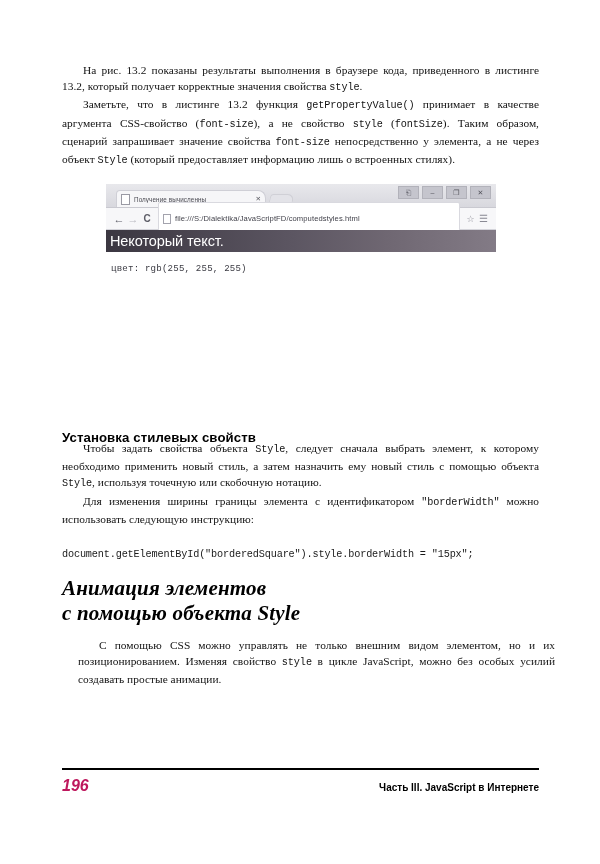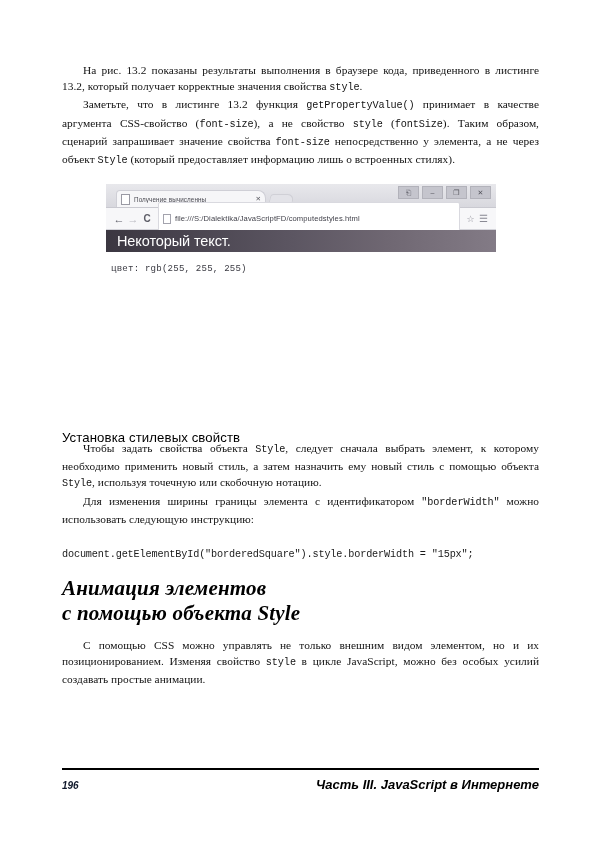"Некоторый текст." .page-headbar-text { padding-left: 11px -> 4px }
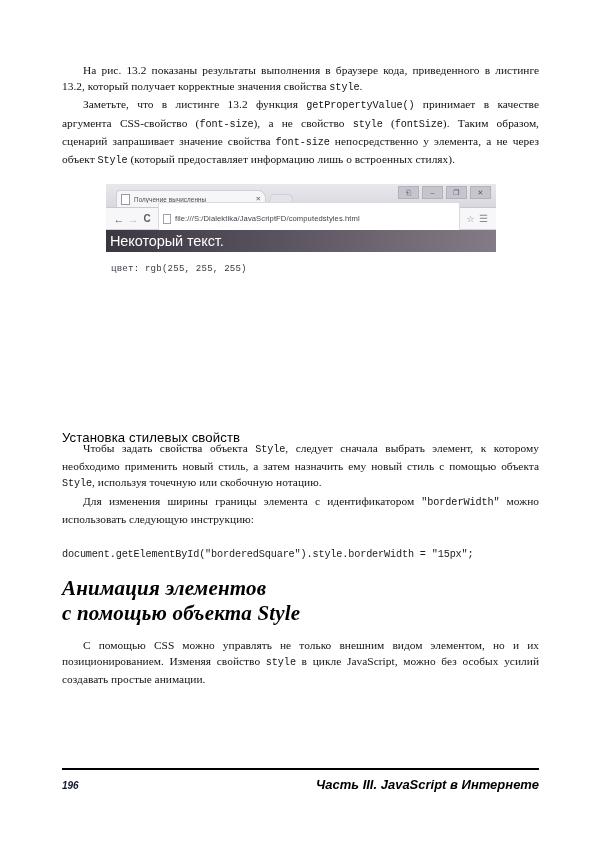"Установка стилевых свойств" h2.sec-head { font-weight: normal -> bold }
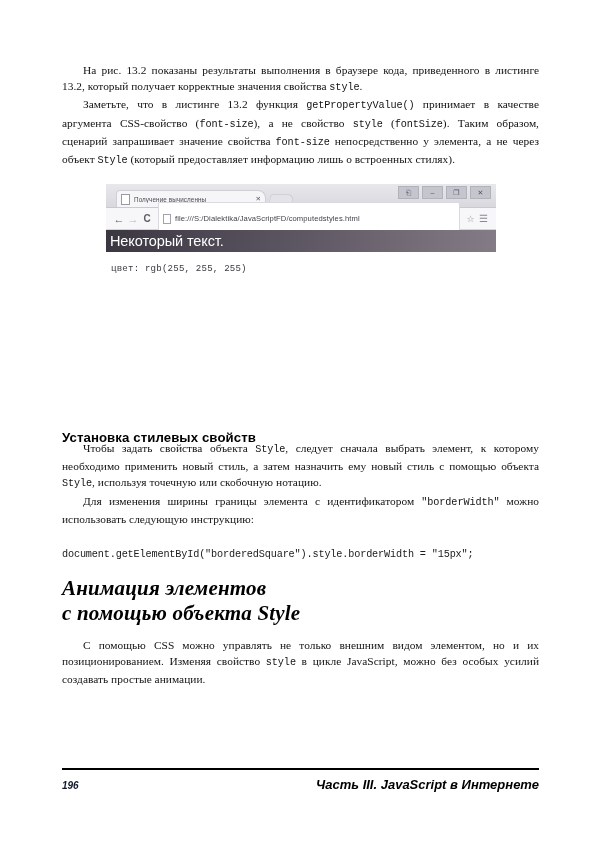"С помощью CSS можно управлять" div.content { margin-left: none -> 16px }
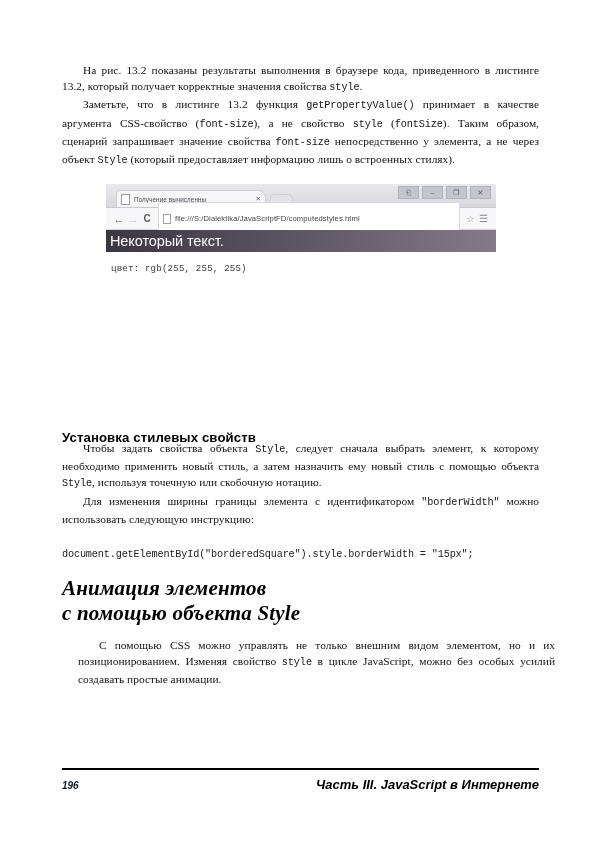"196" .folio { color: #0f172a -> #be185d; font-size: 10px -> 16px }
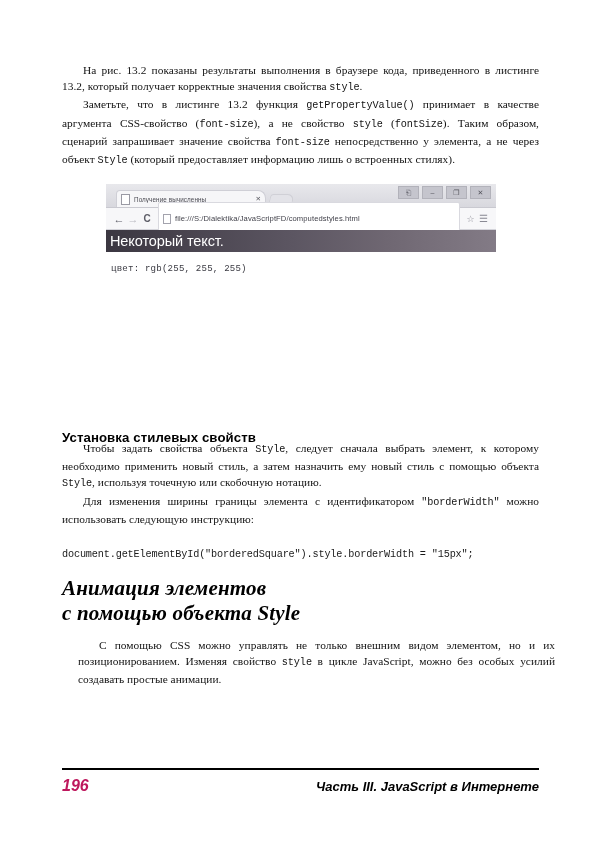"Часть III. JavaScript в Интернете" .running-head { font-size: 13px -> 10px; font-style: italic -> none }
